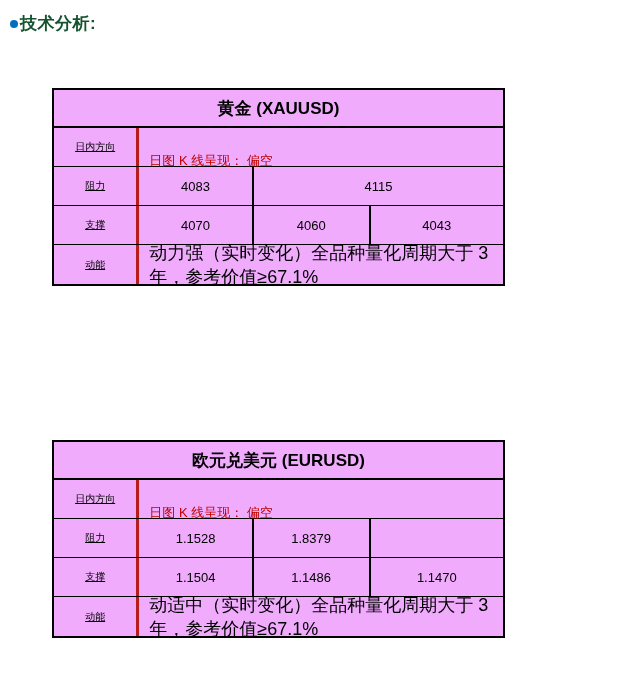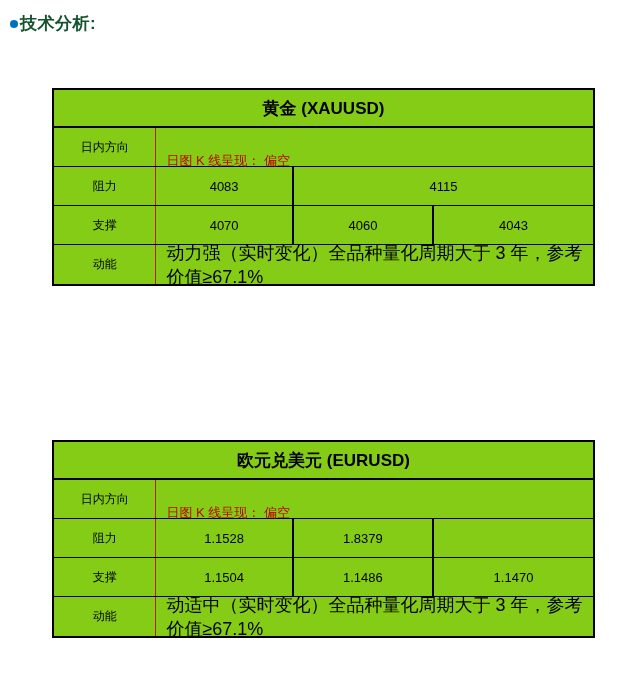"黄金 (XAUUSD)" .tbl { background: #84cc16 -> #f0abfc; width: 543px -> 453px }
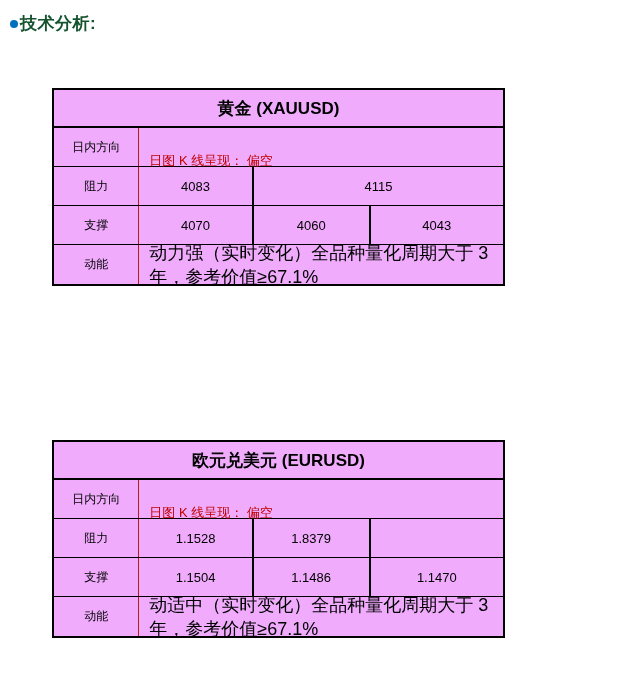"日内方向" .label-cell { border-right: 1px solid #b91c1c -> 3px solid #b91c1c; font-size: 12px -> 10px; text-decoration: none -> underline }
